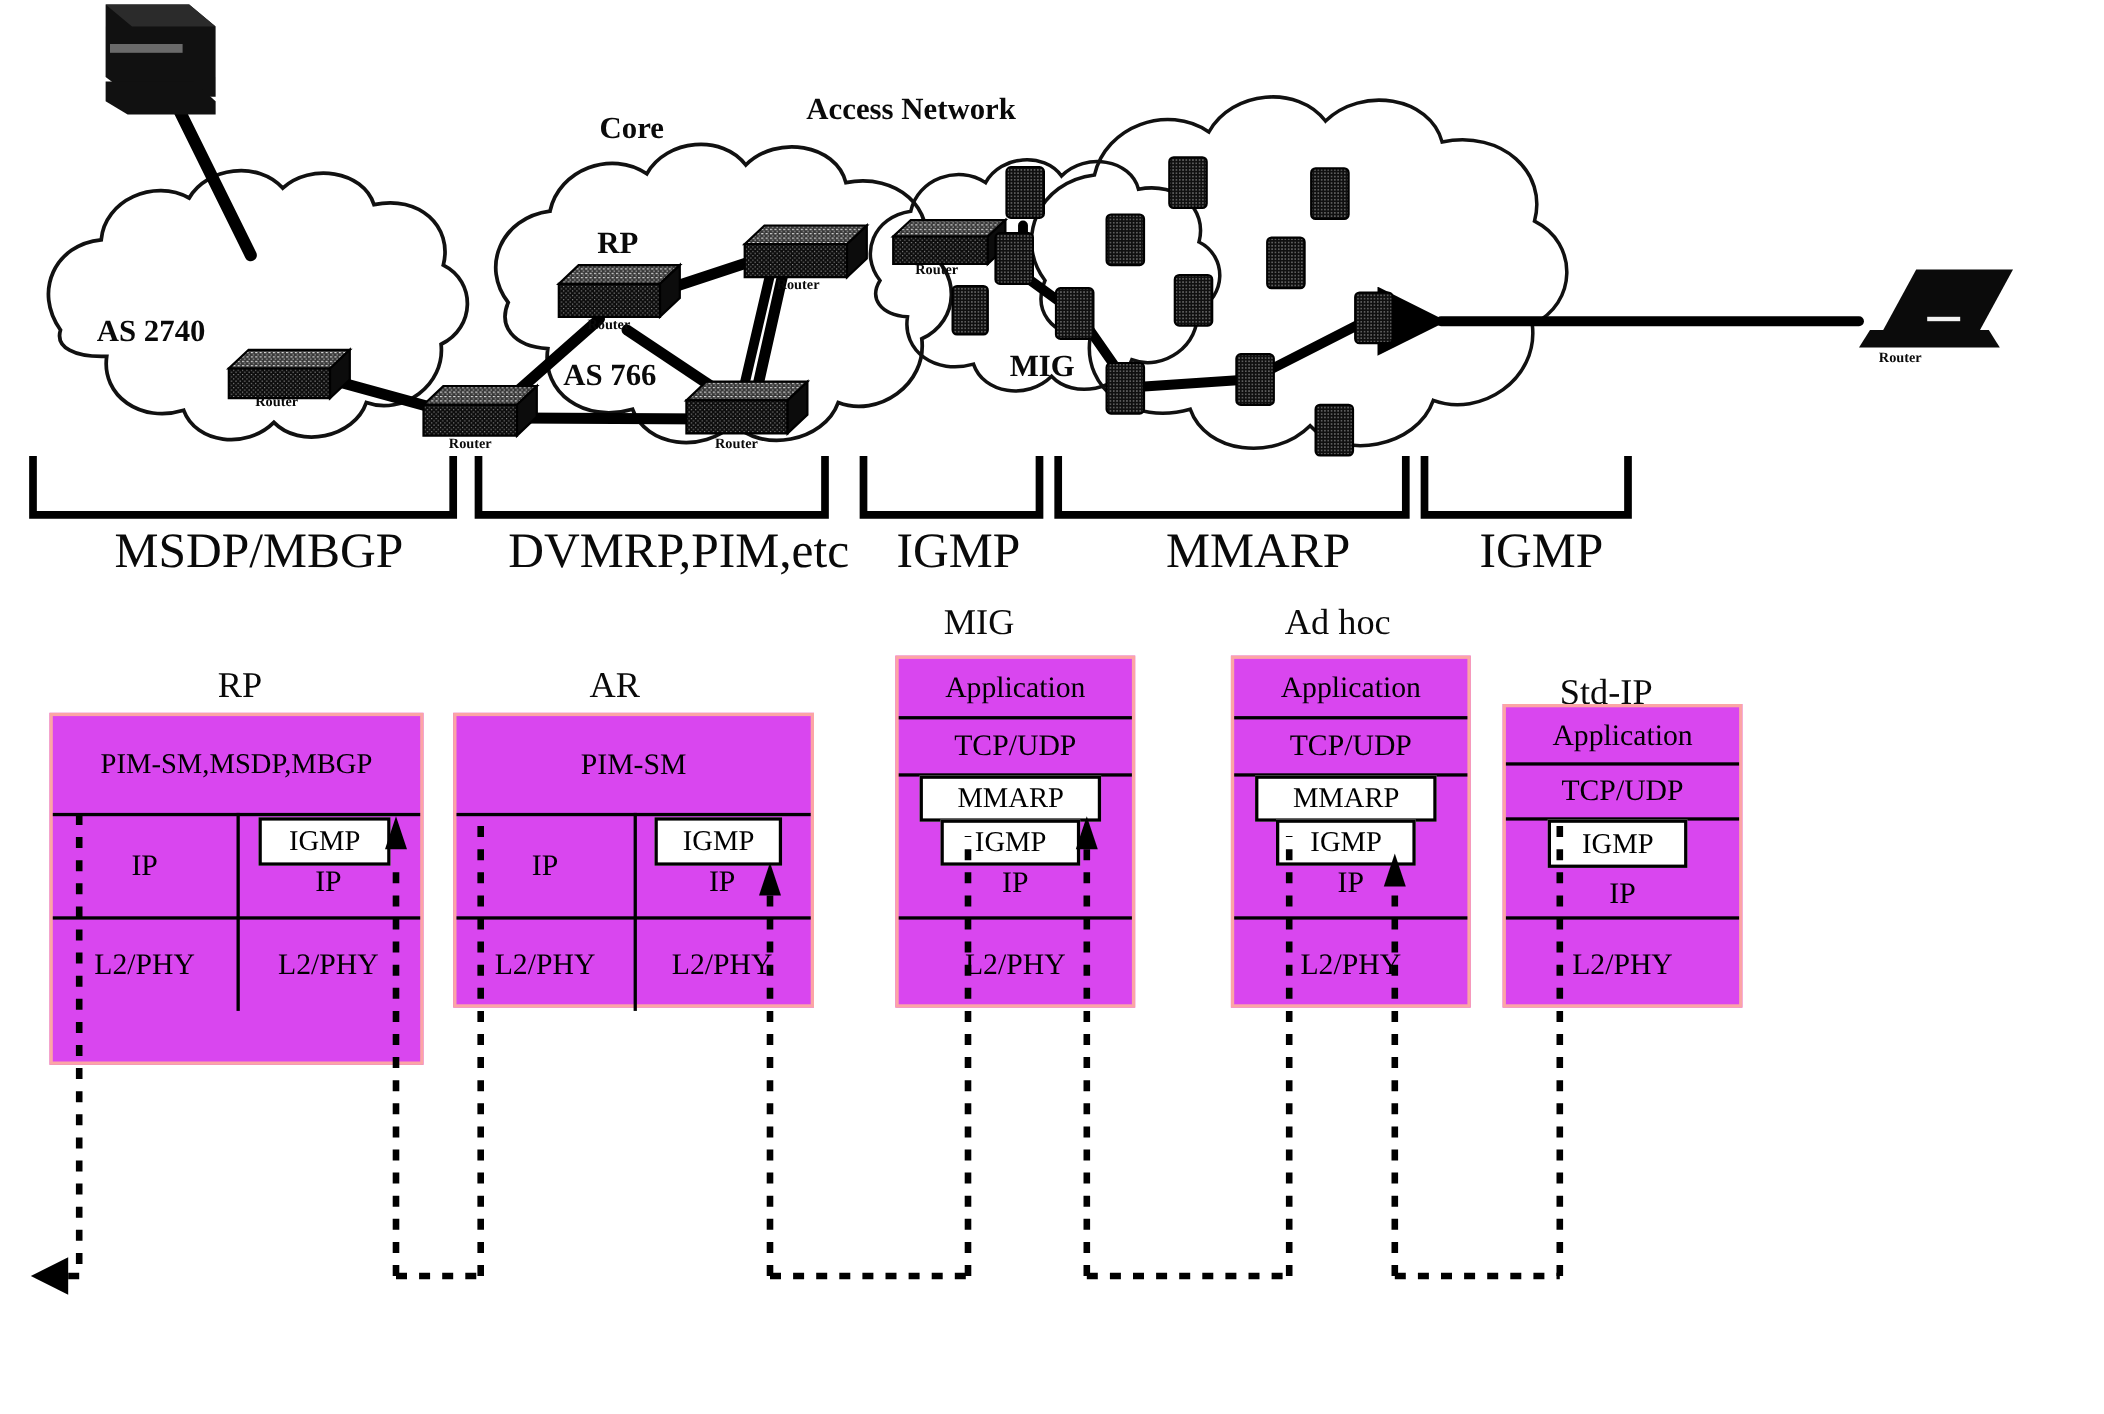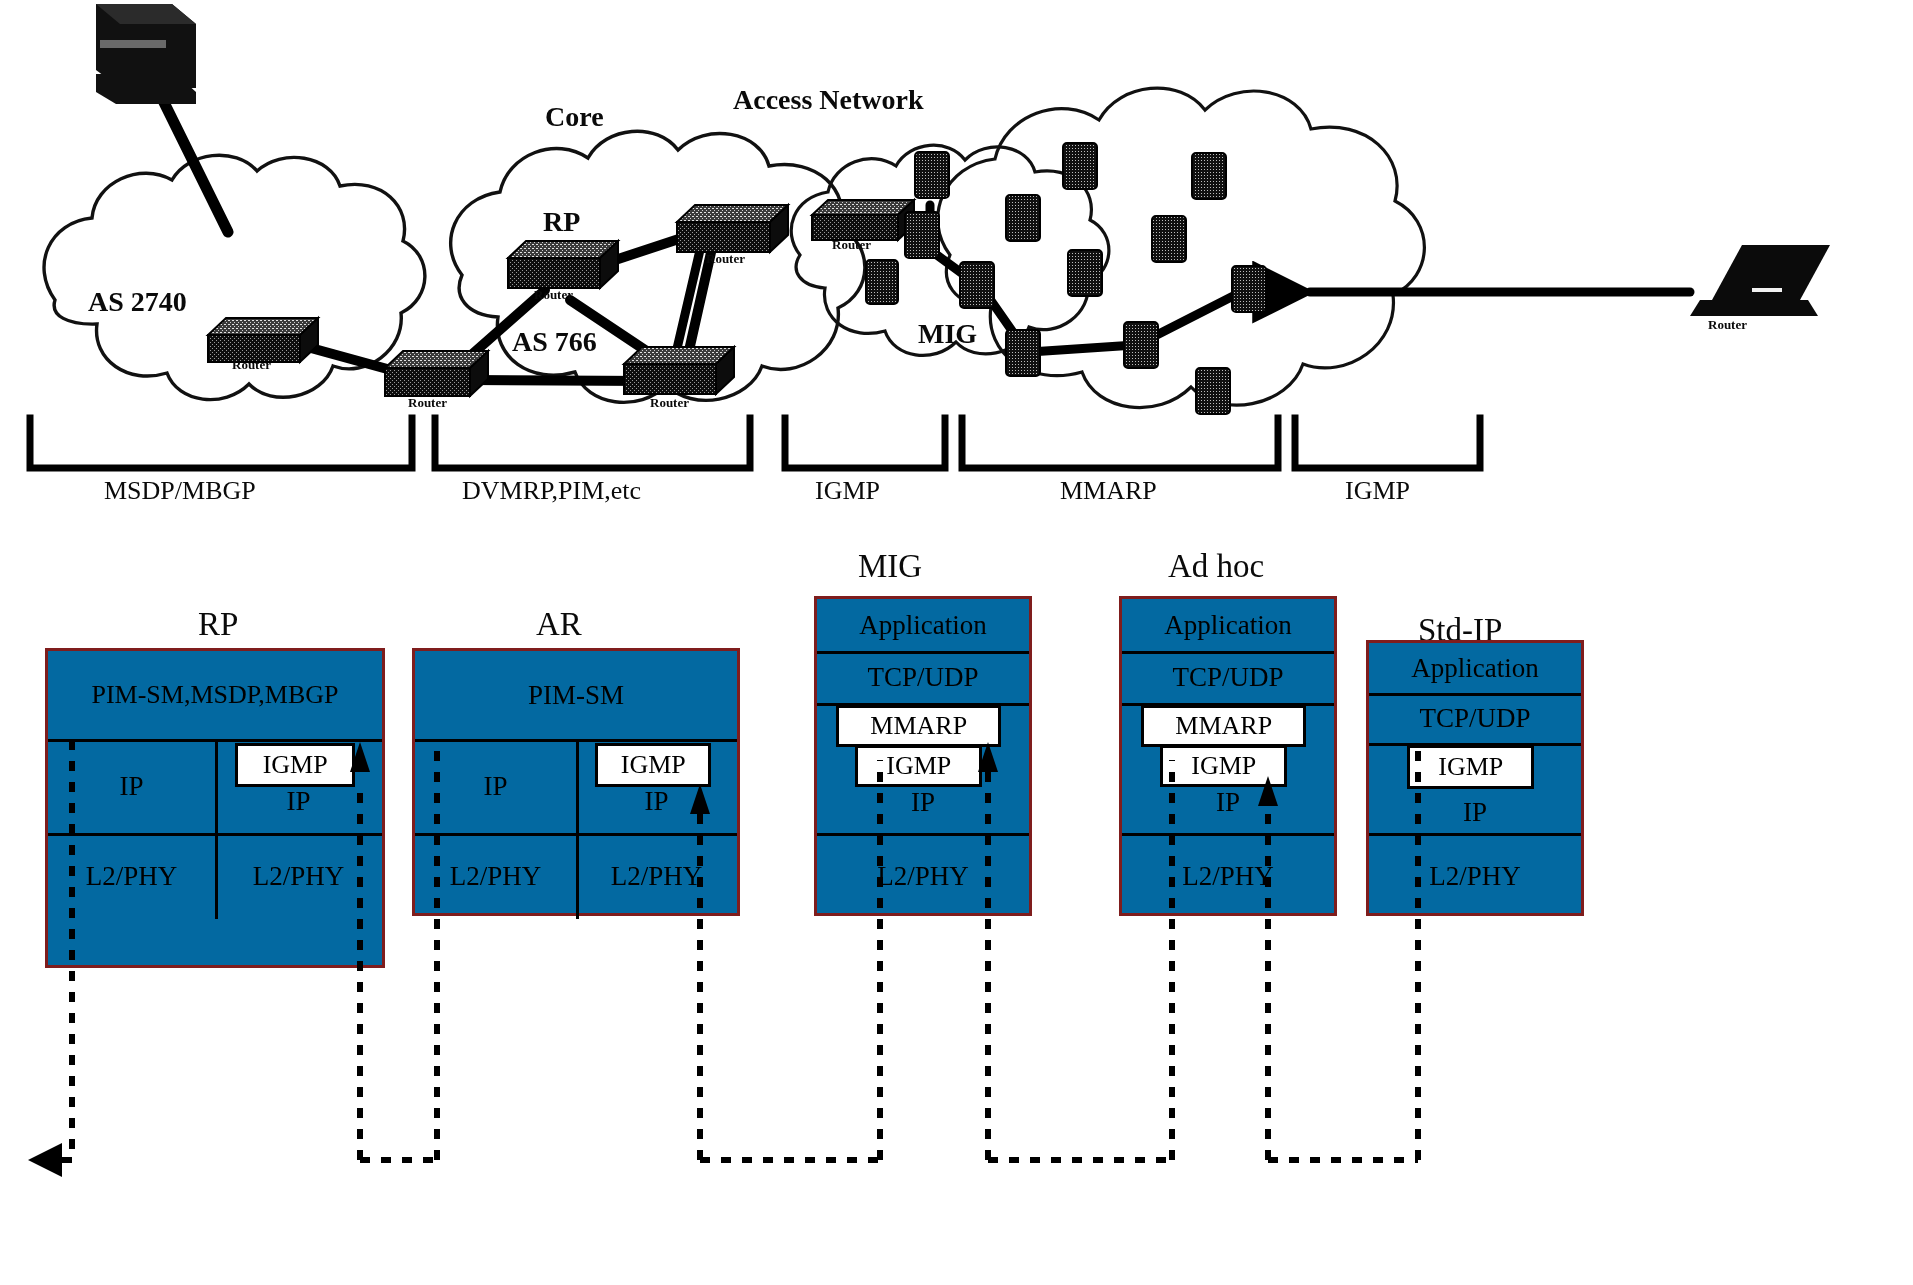"MSDP/MBGP" .lbl.proto { font-size: 26px -> 45px }
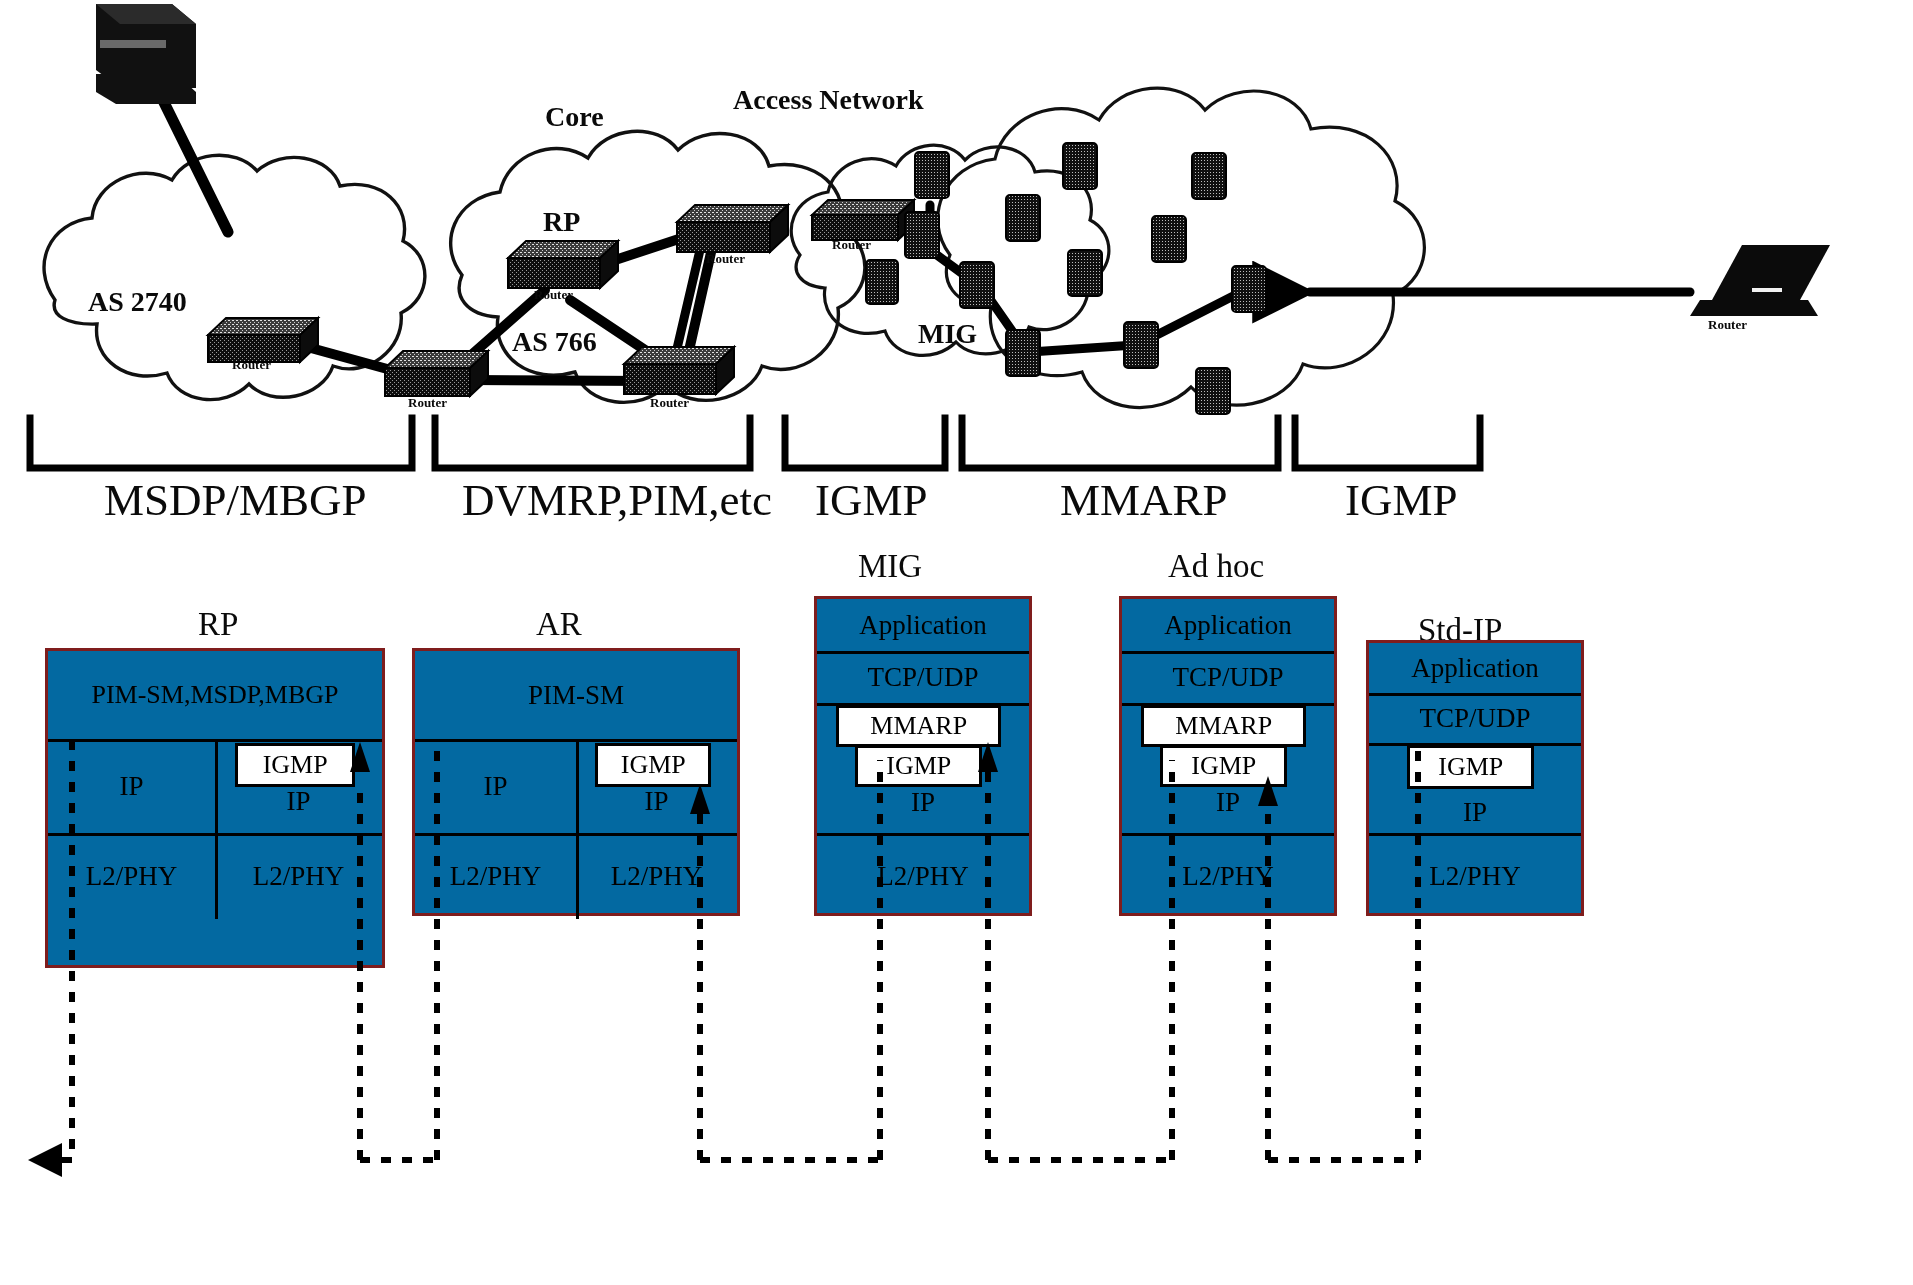"Application" .stack { background: #0369a1 -> #d946ef; border: 3px solid #7f1d1d -> 3px solid #fca5a5 }
